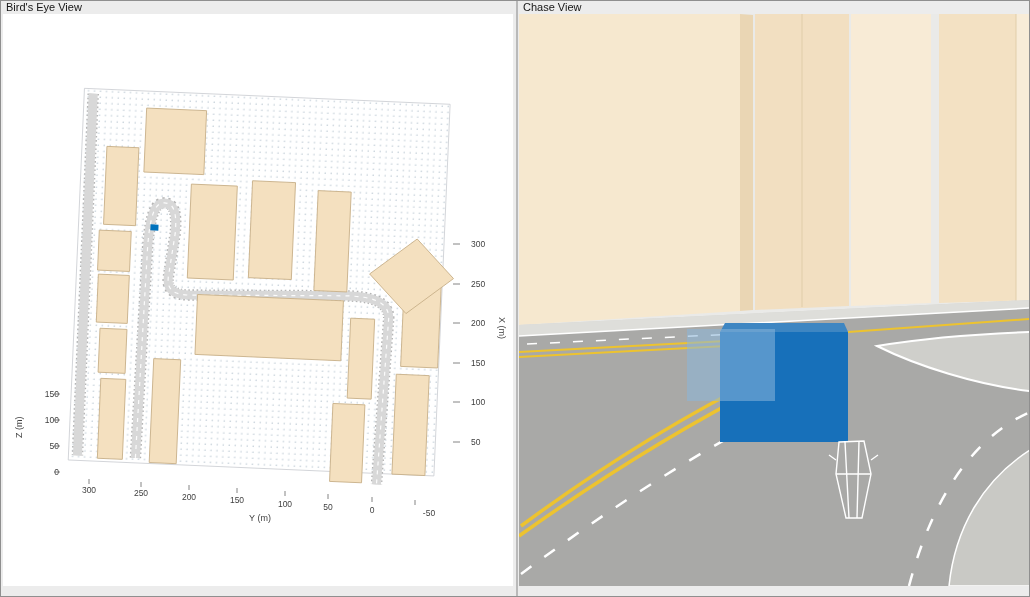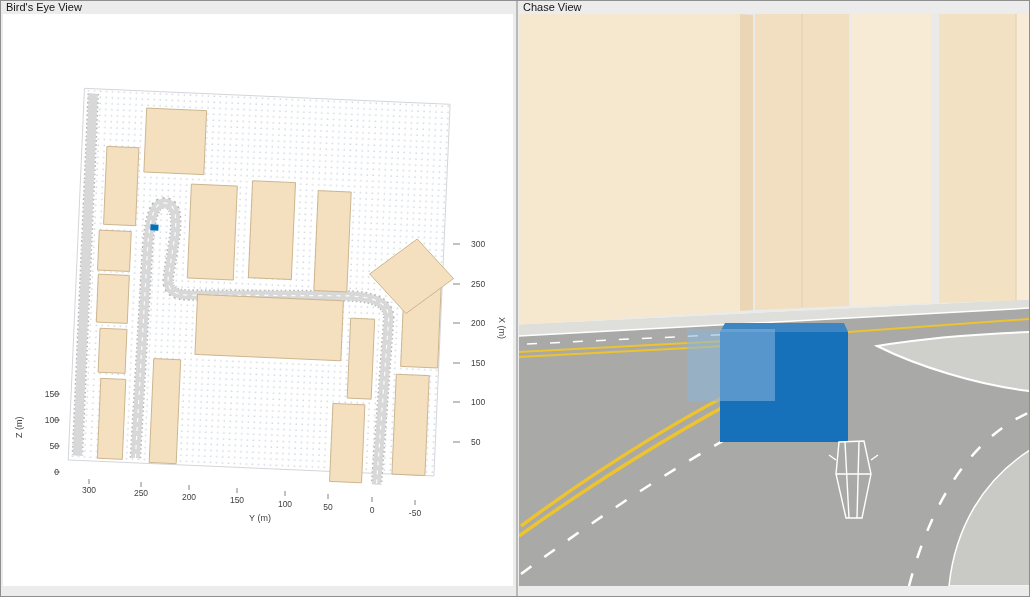"-50" span.tick { left: 414px -> 428px }
